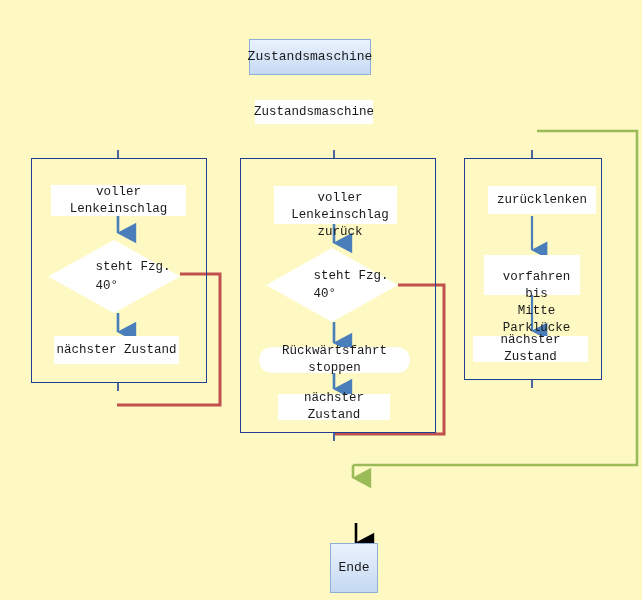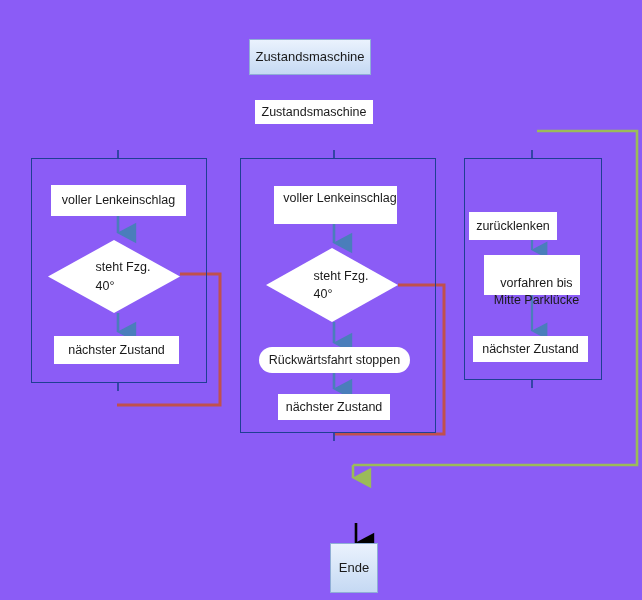"Zustandsmaschine" #canvas { background: #8b5cf6 -> #fef9c3; font-family: Liberation Sans, sans-serif -> Liberation Mono, monospace }
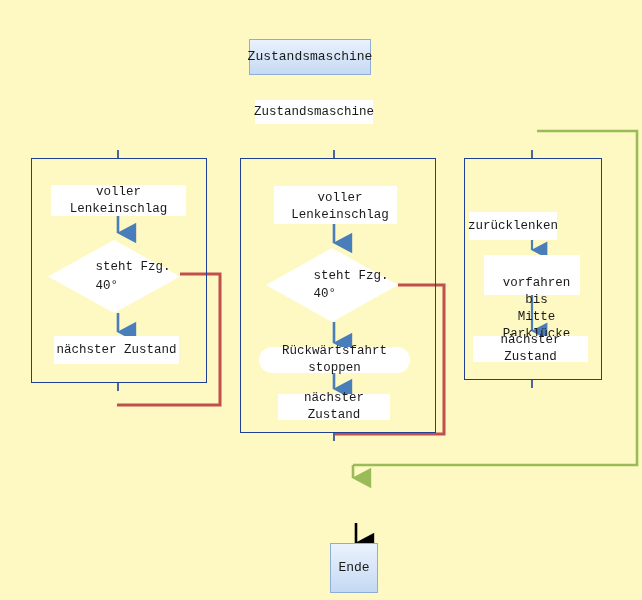"zurücklenken" div.node { left: 469px -> 488px; margin-top: 26px -> none; width: 88px -> 108px }
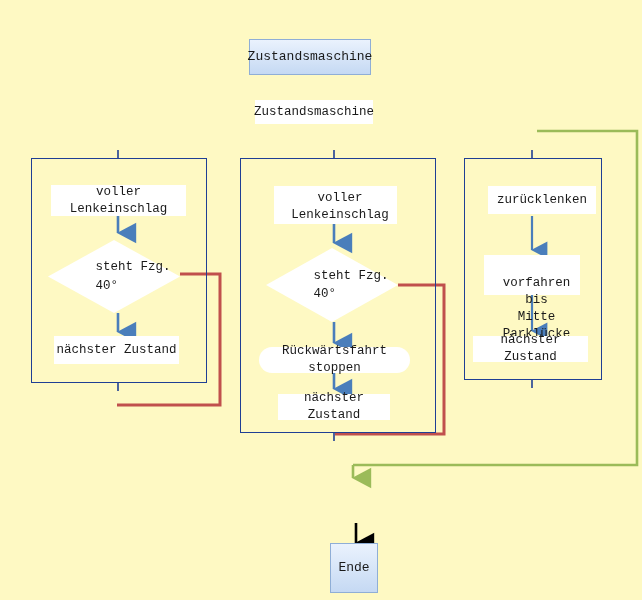"zurück" div { html: none -> <div>zurück</div> }
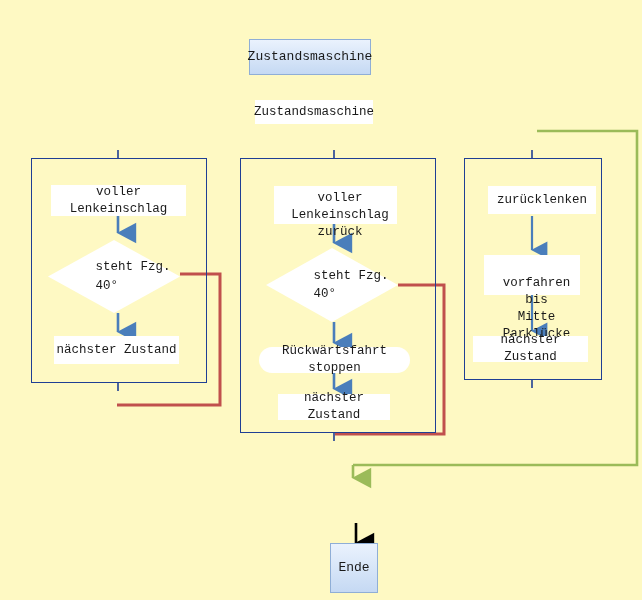"vorfahren bis" div.node { padding-top: 20px -> 14px }
